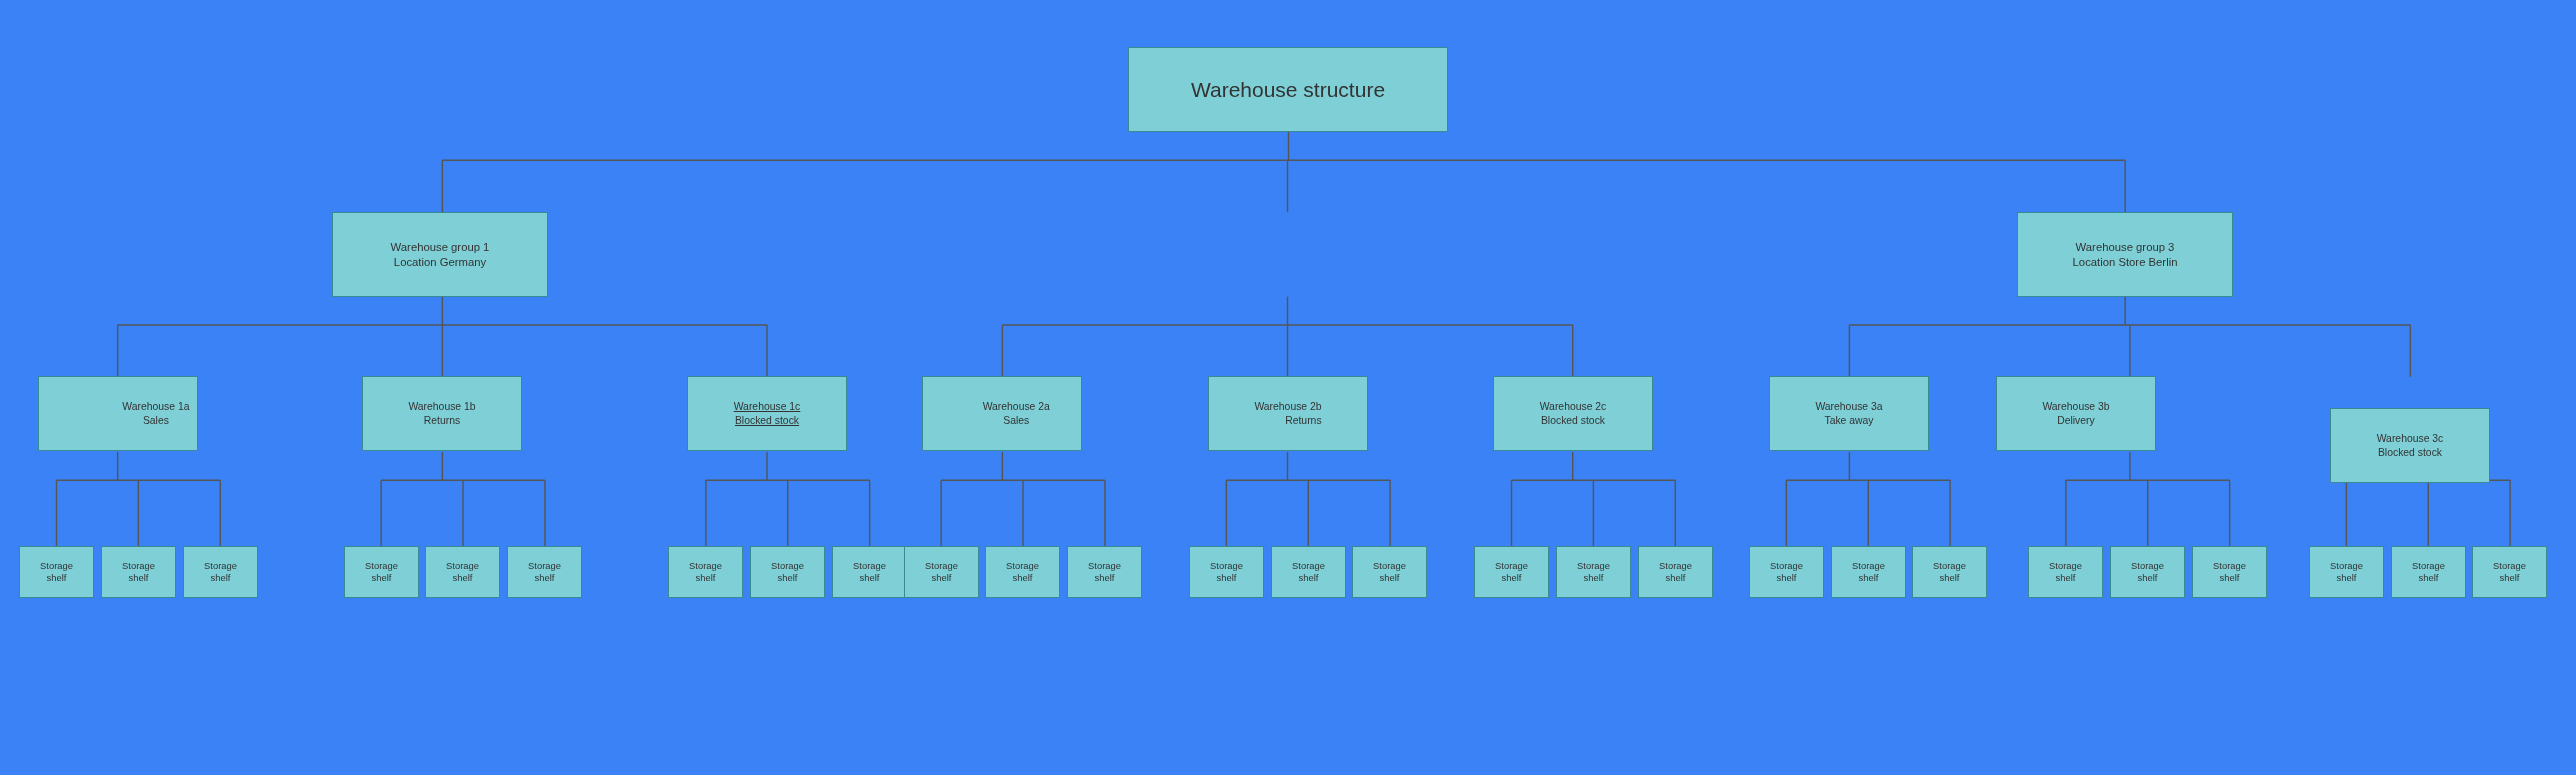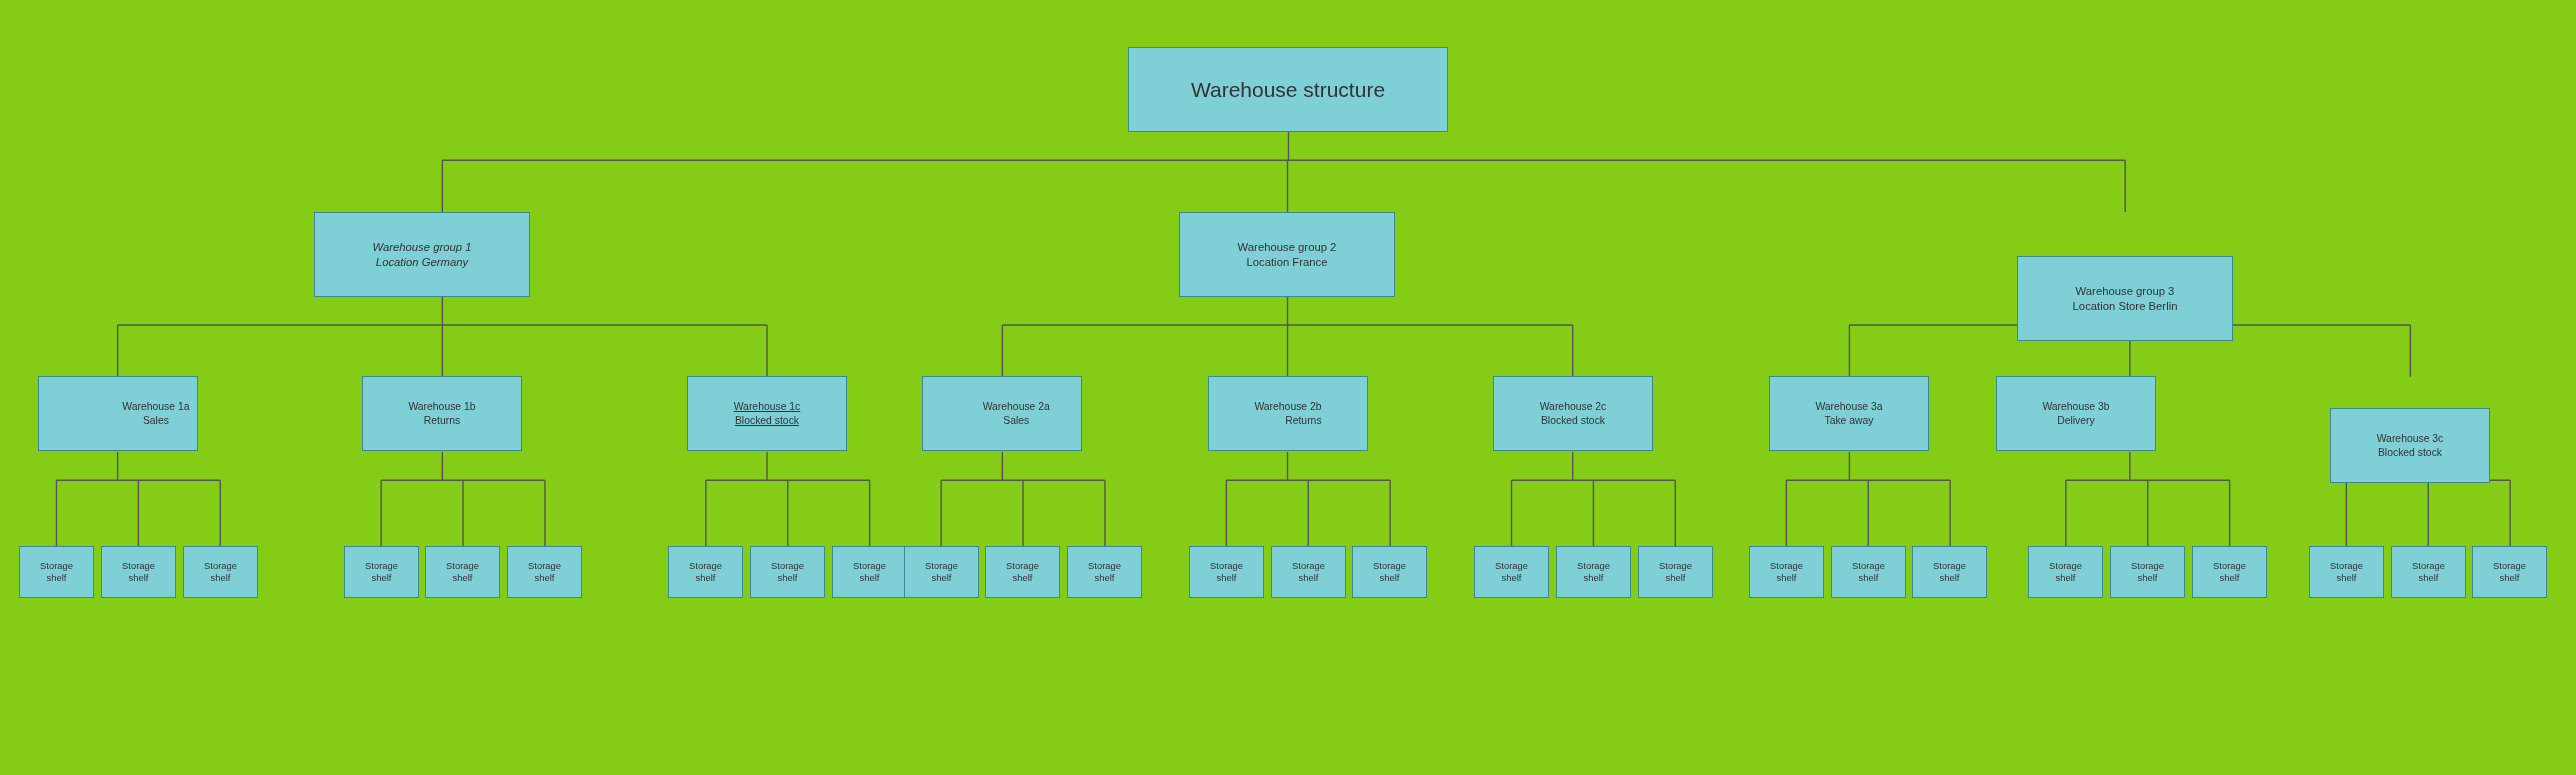"Warehouse structure" .diagram { background: #84cc16 -> #3b82f6 }
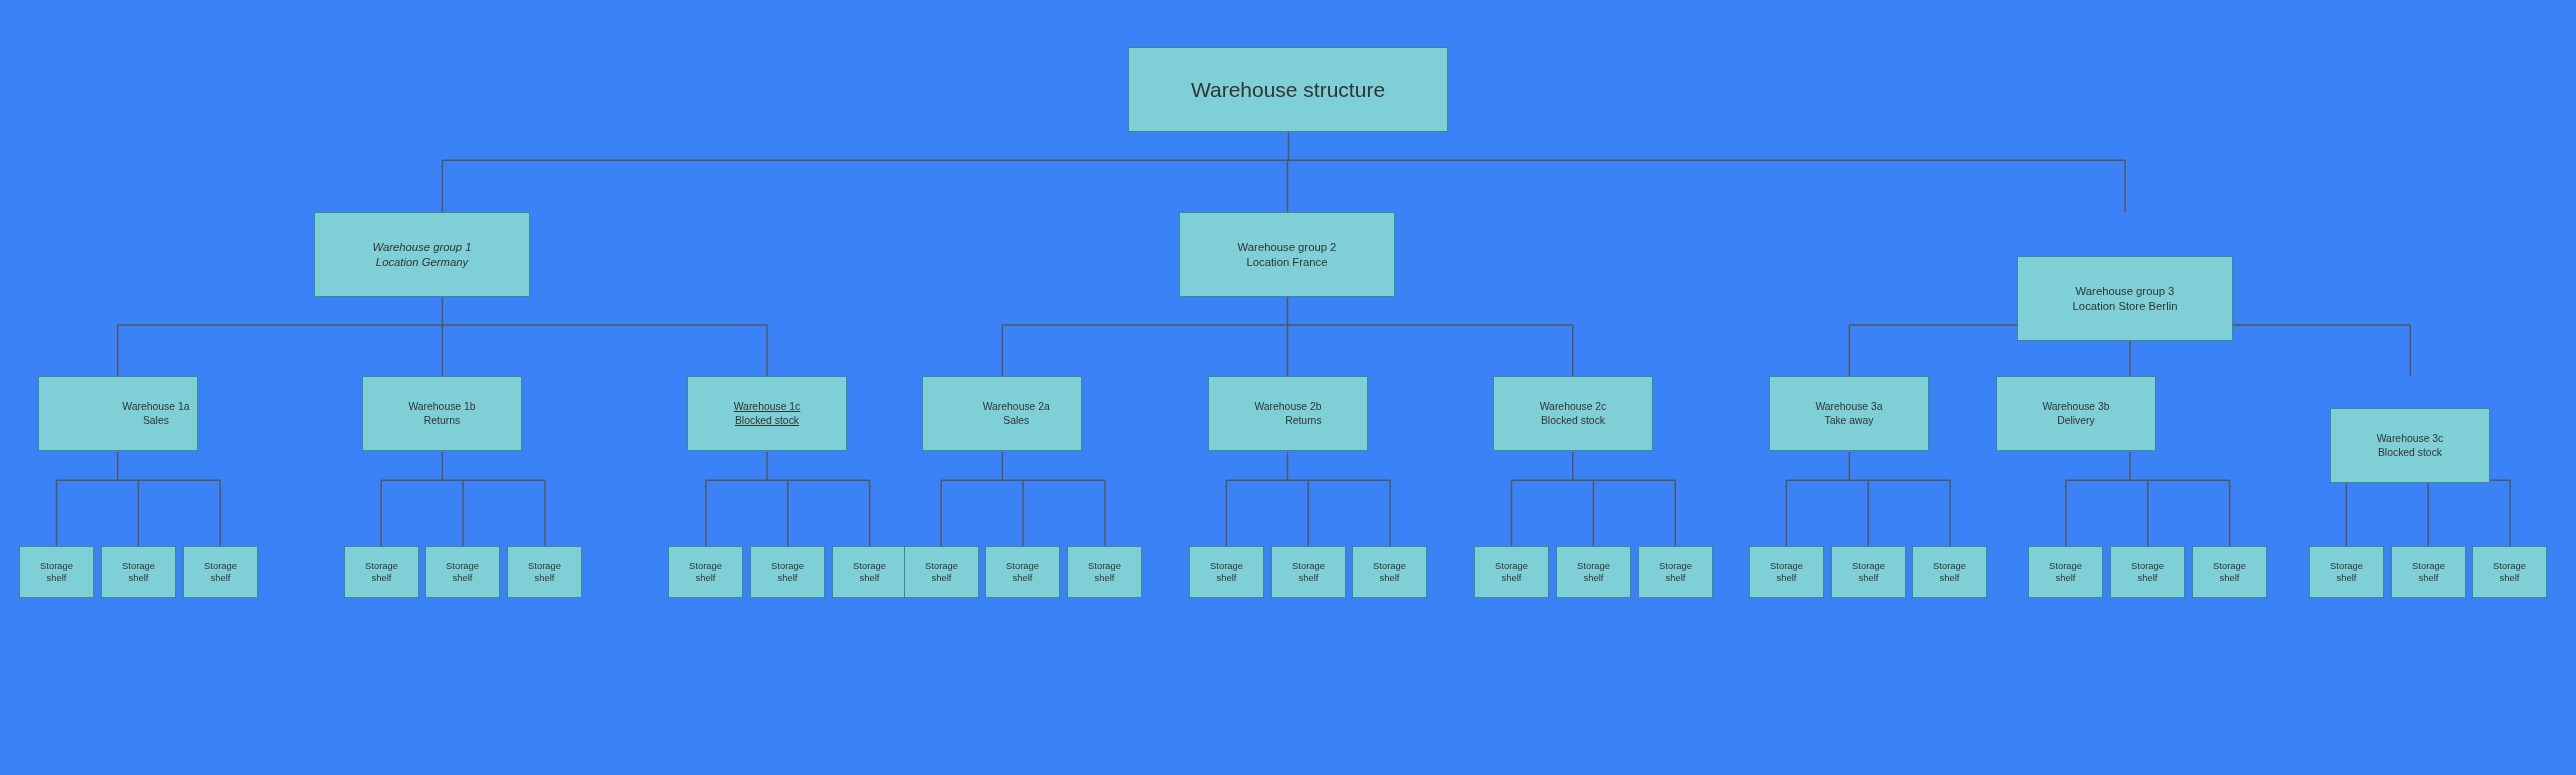"Warehouse group 1" div.node { font-style: italic -> none; left: 314px -> 332px }
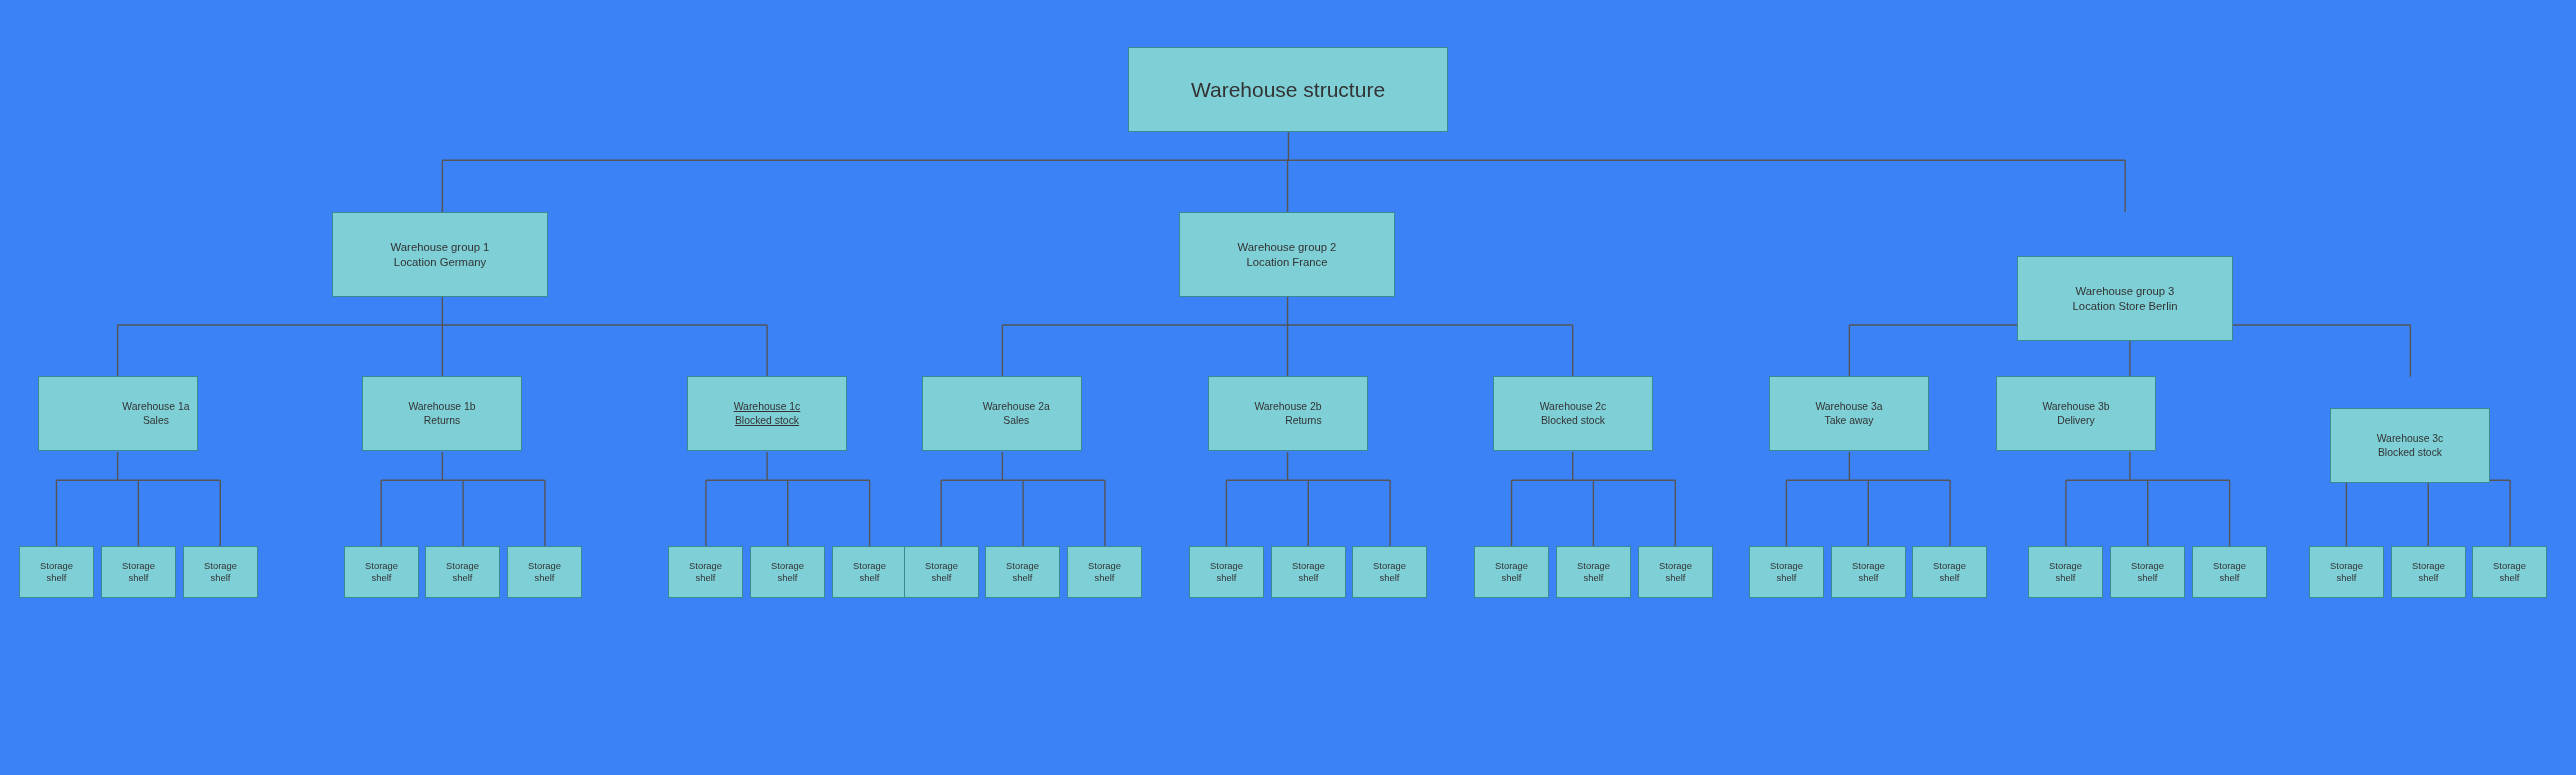"Warehouse group 2" div.node { html: <div> <span>Warehouse group 2<br>Location France</span> </div> -> none }
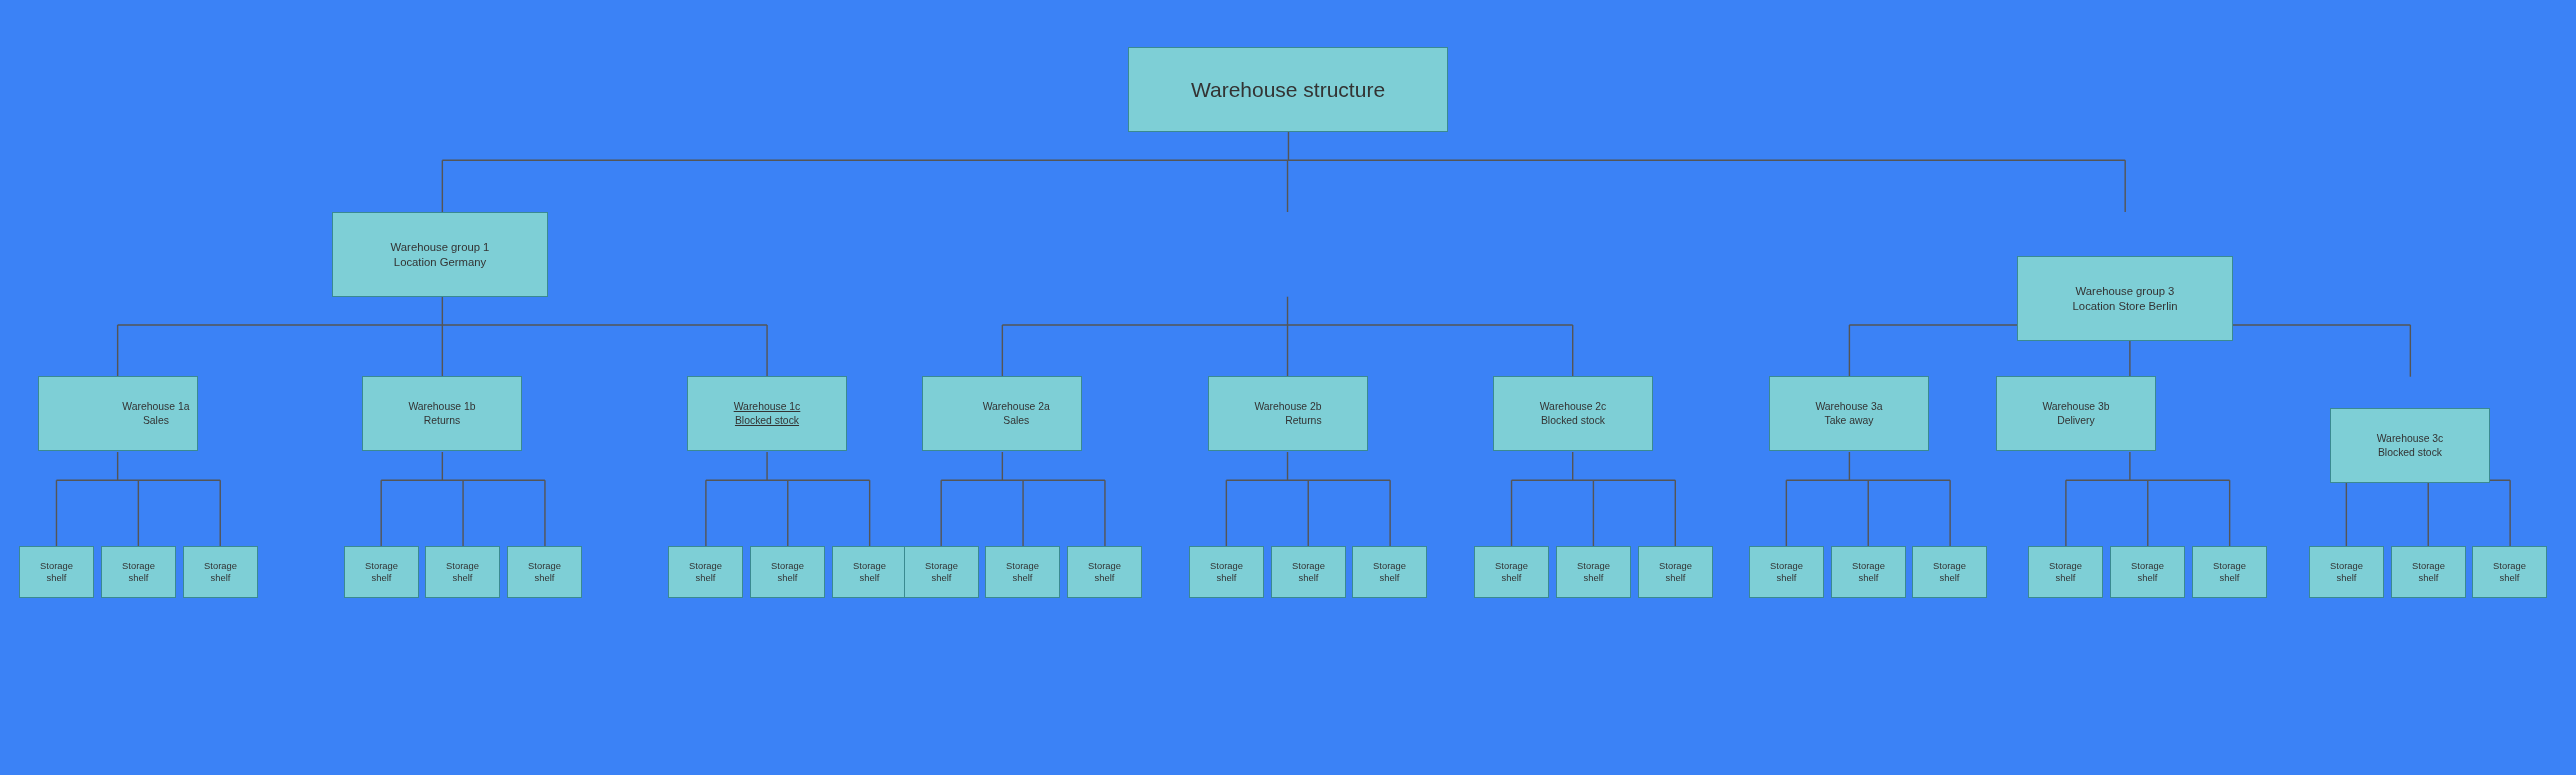"Warehouse group 3" div.node { margin-top: 44px -> none }
